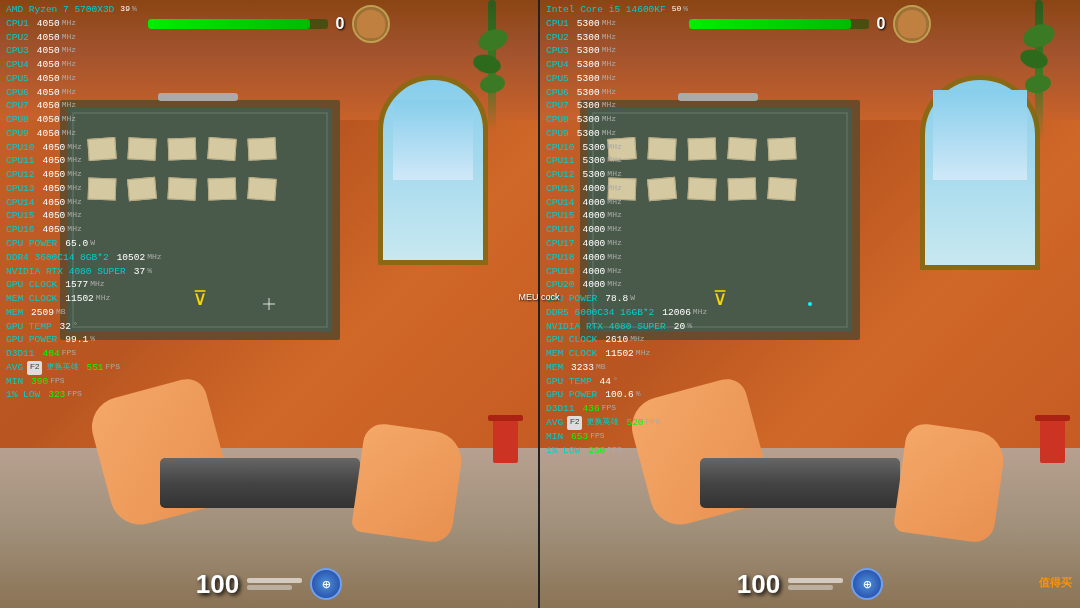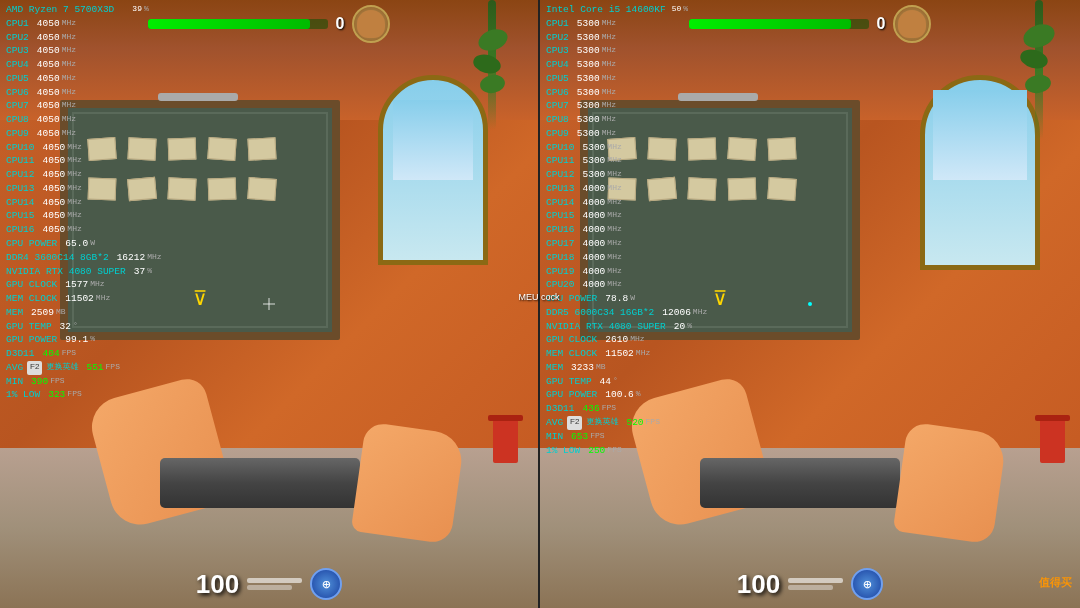"39" span { margin-left: 16px -> 4px }
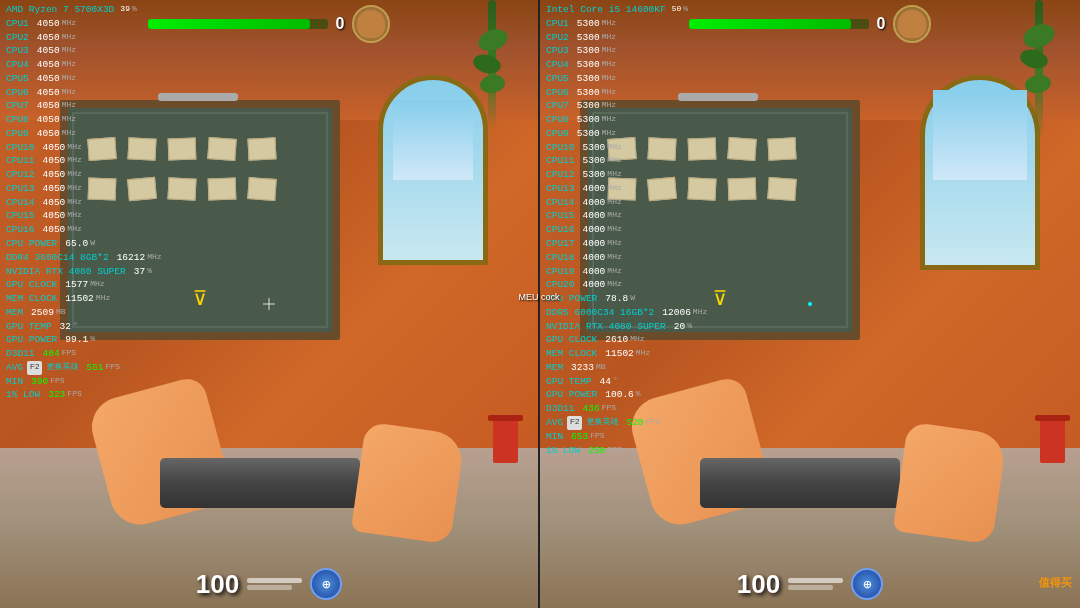"16212" span.perf-value { text: 16212 -> 10502 }
